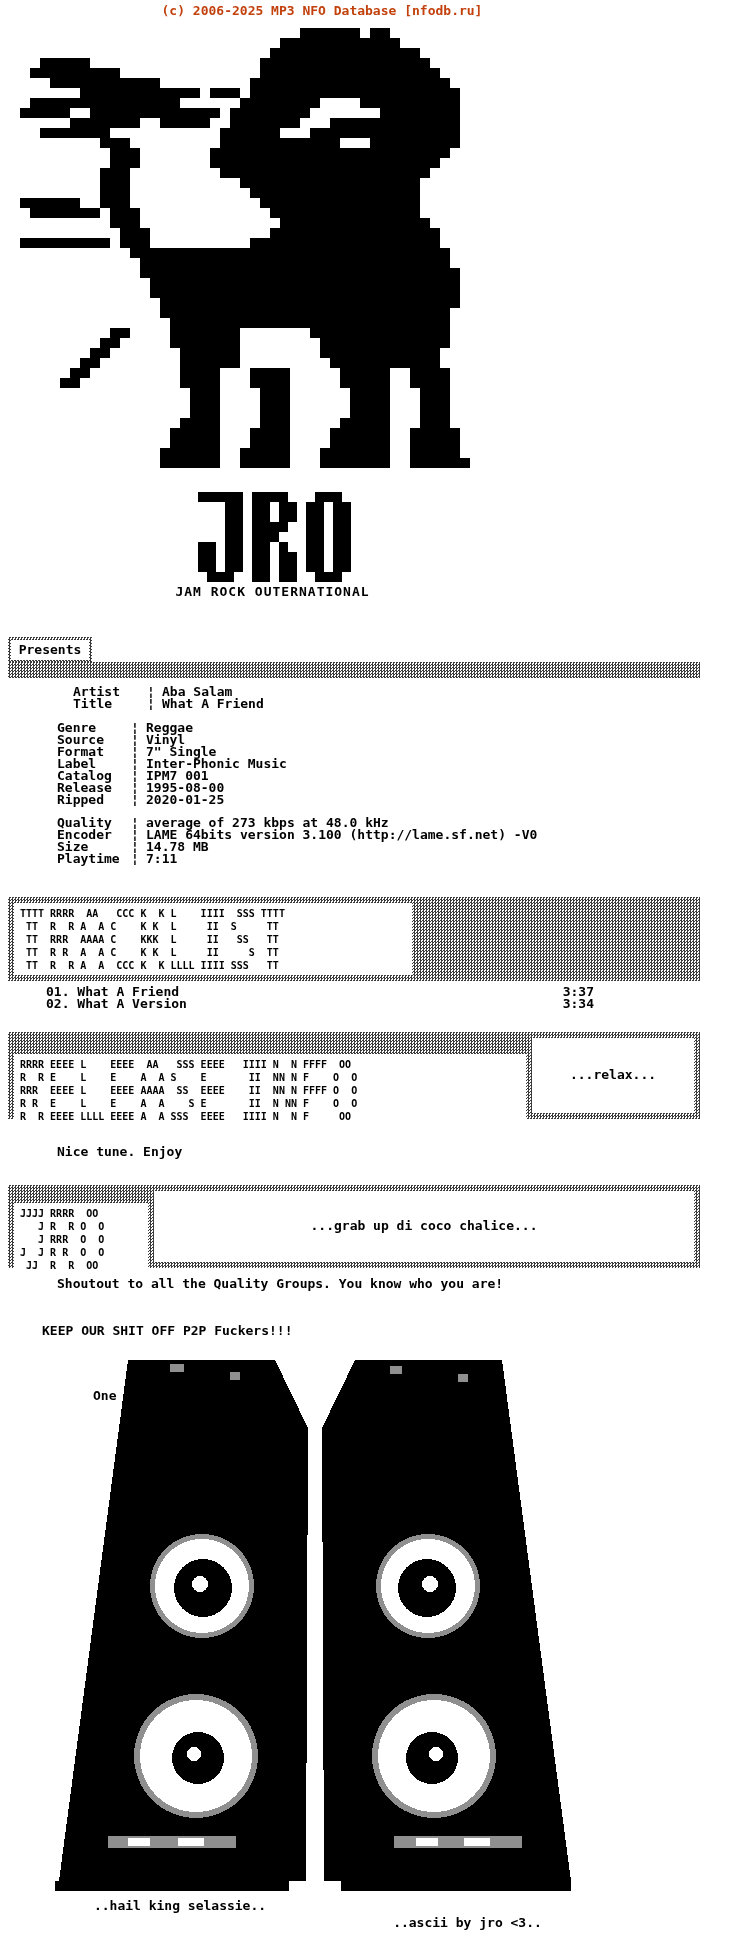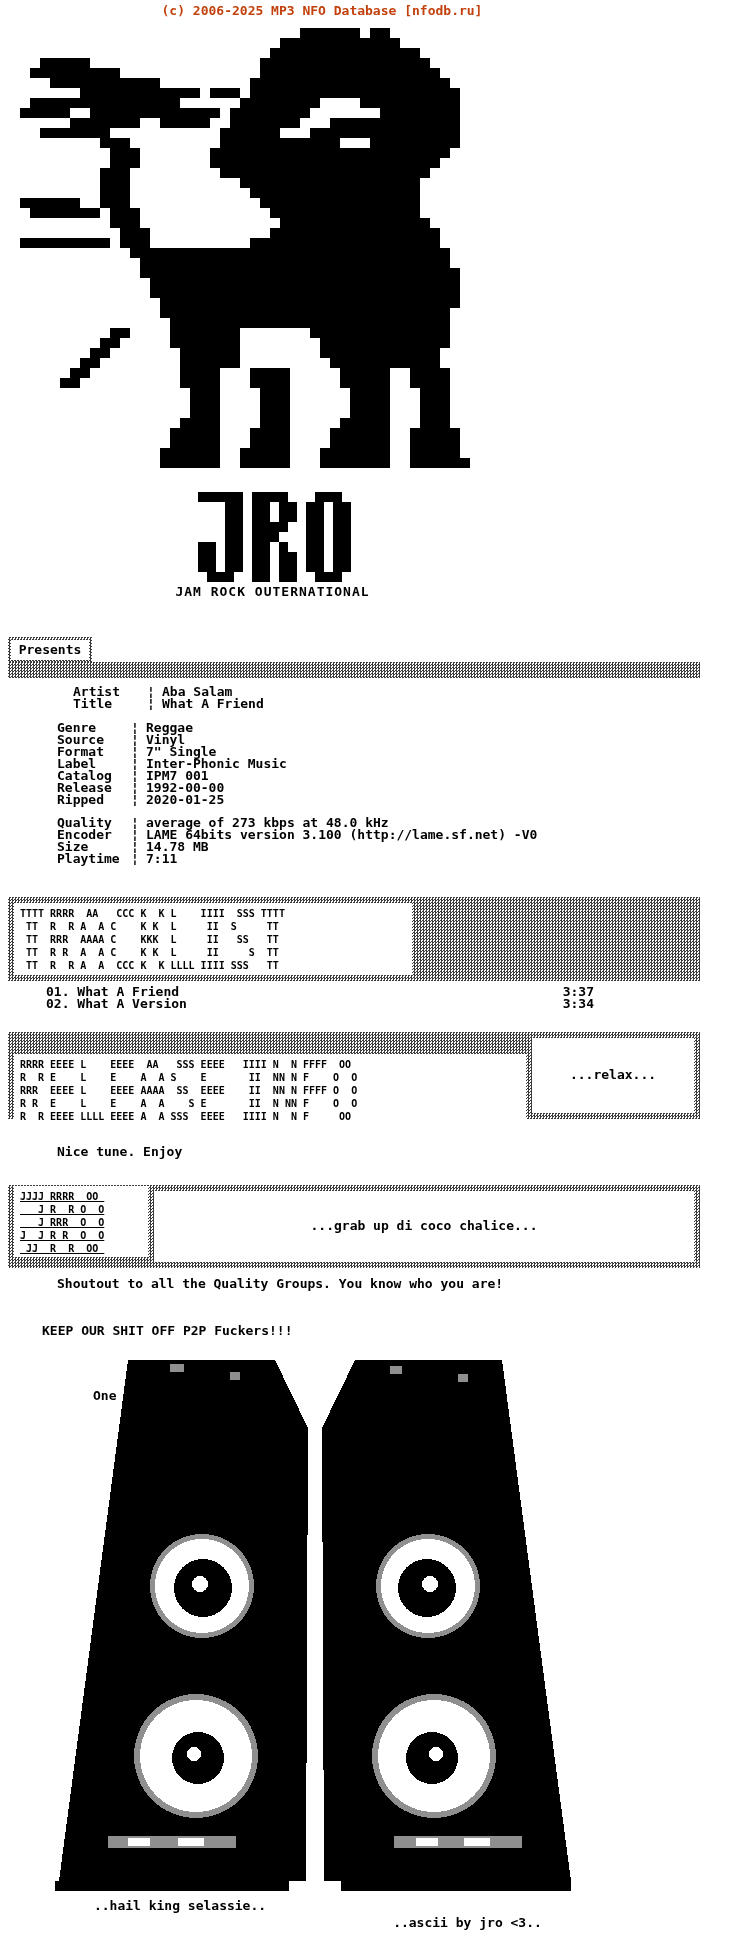"1992-00-00" span.meta-value { text: 1992-00-00 -> 1995-08-00 }
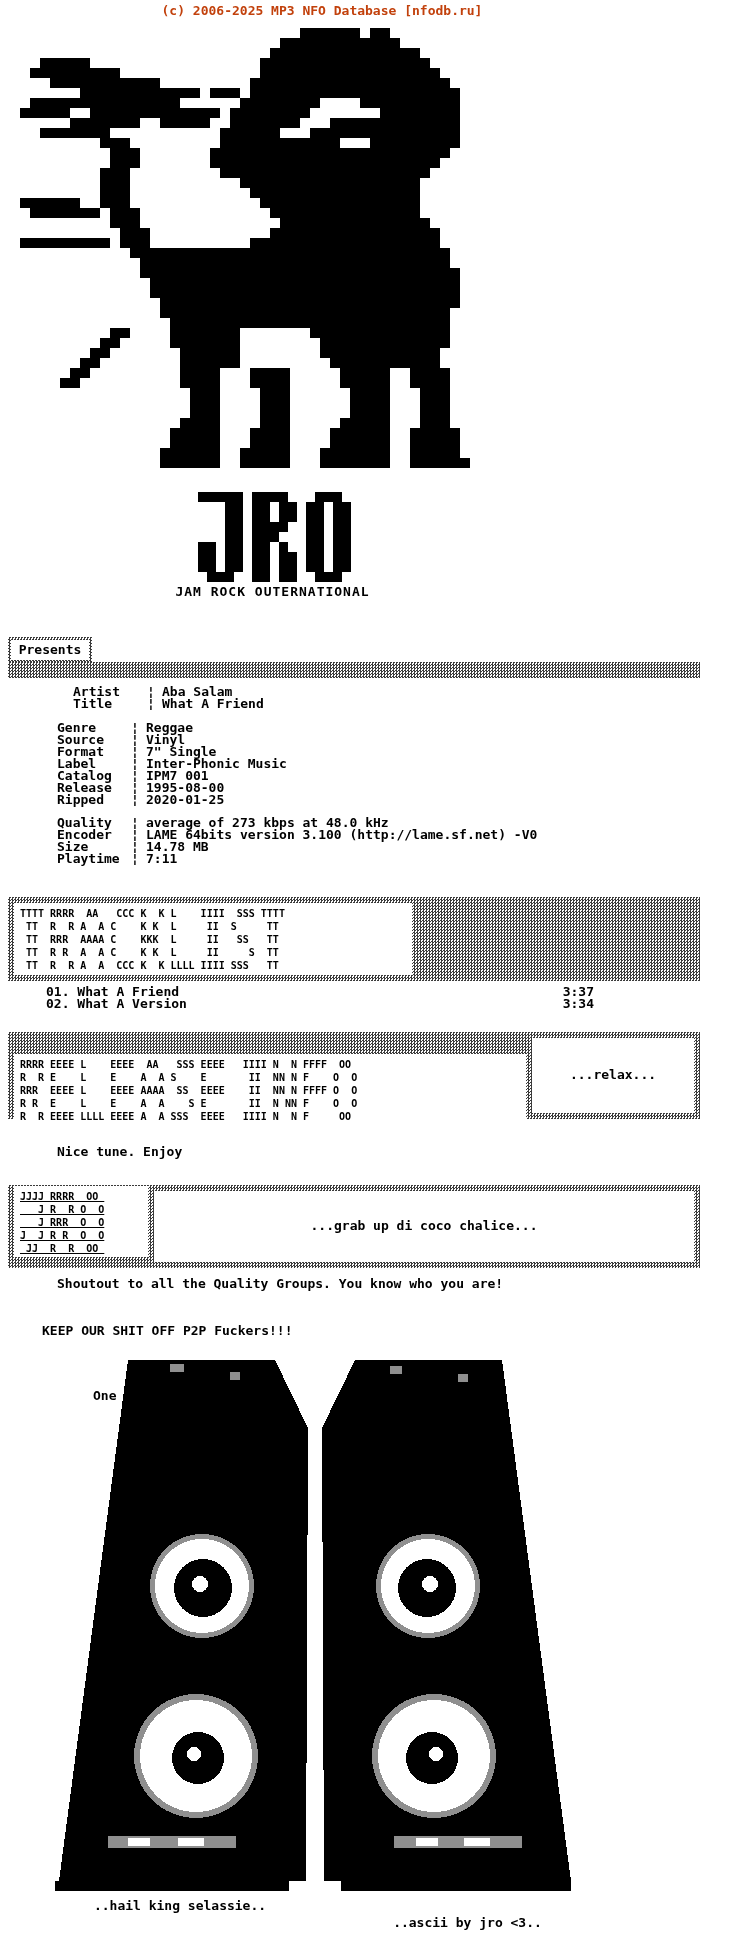"JJJJ RRRR OO" div.whitebox { text-decoration: underline -> none; top: 1px -> 18px }
